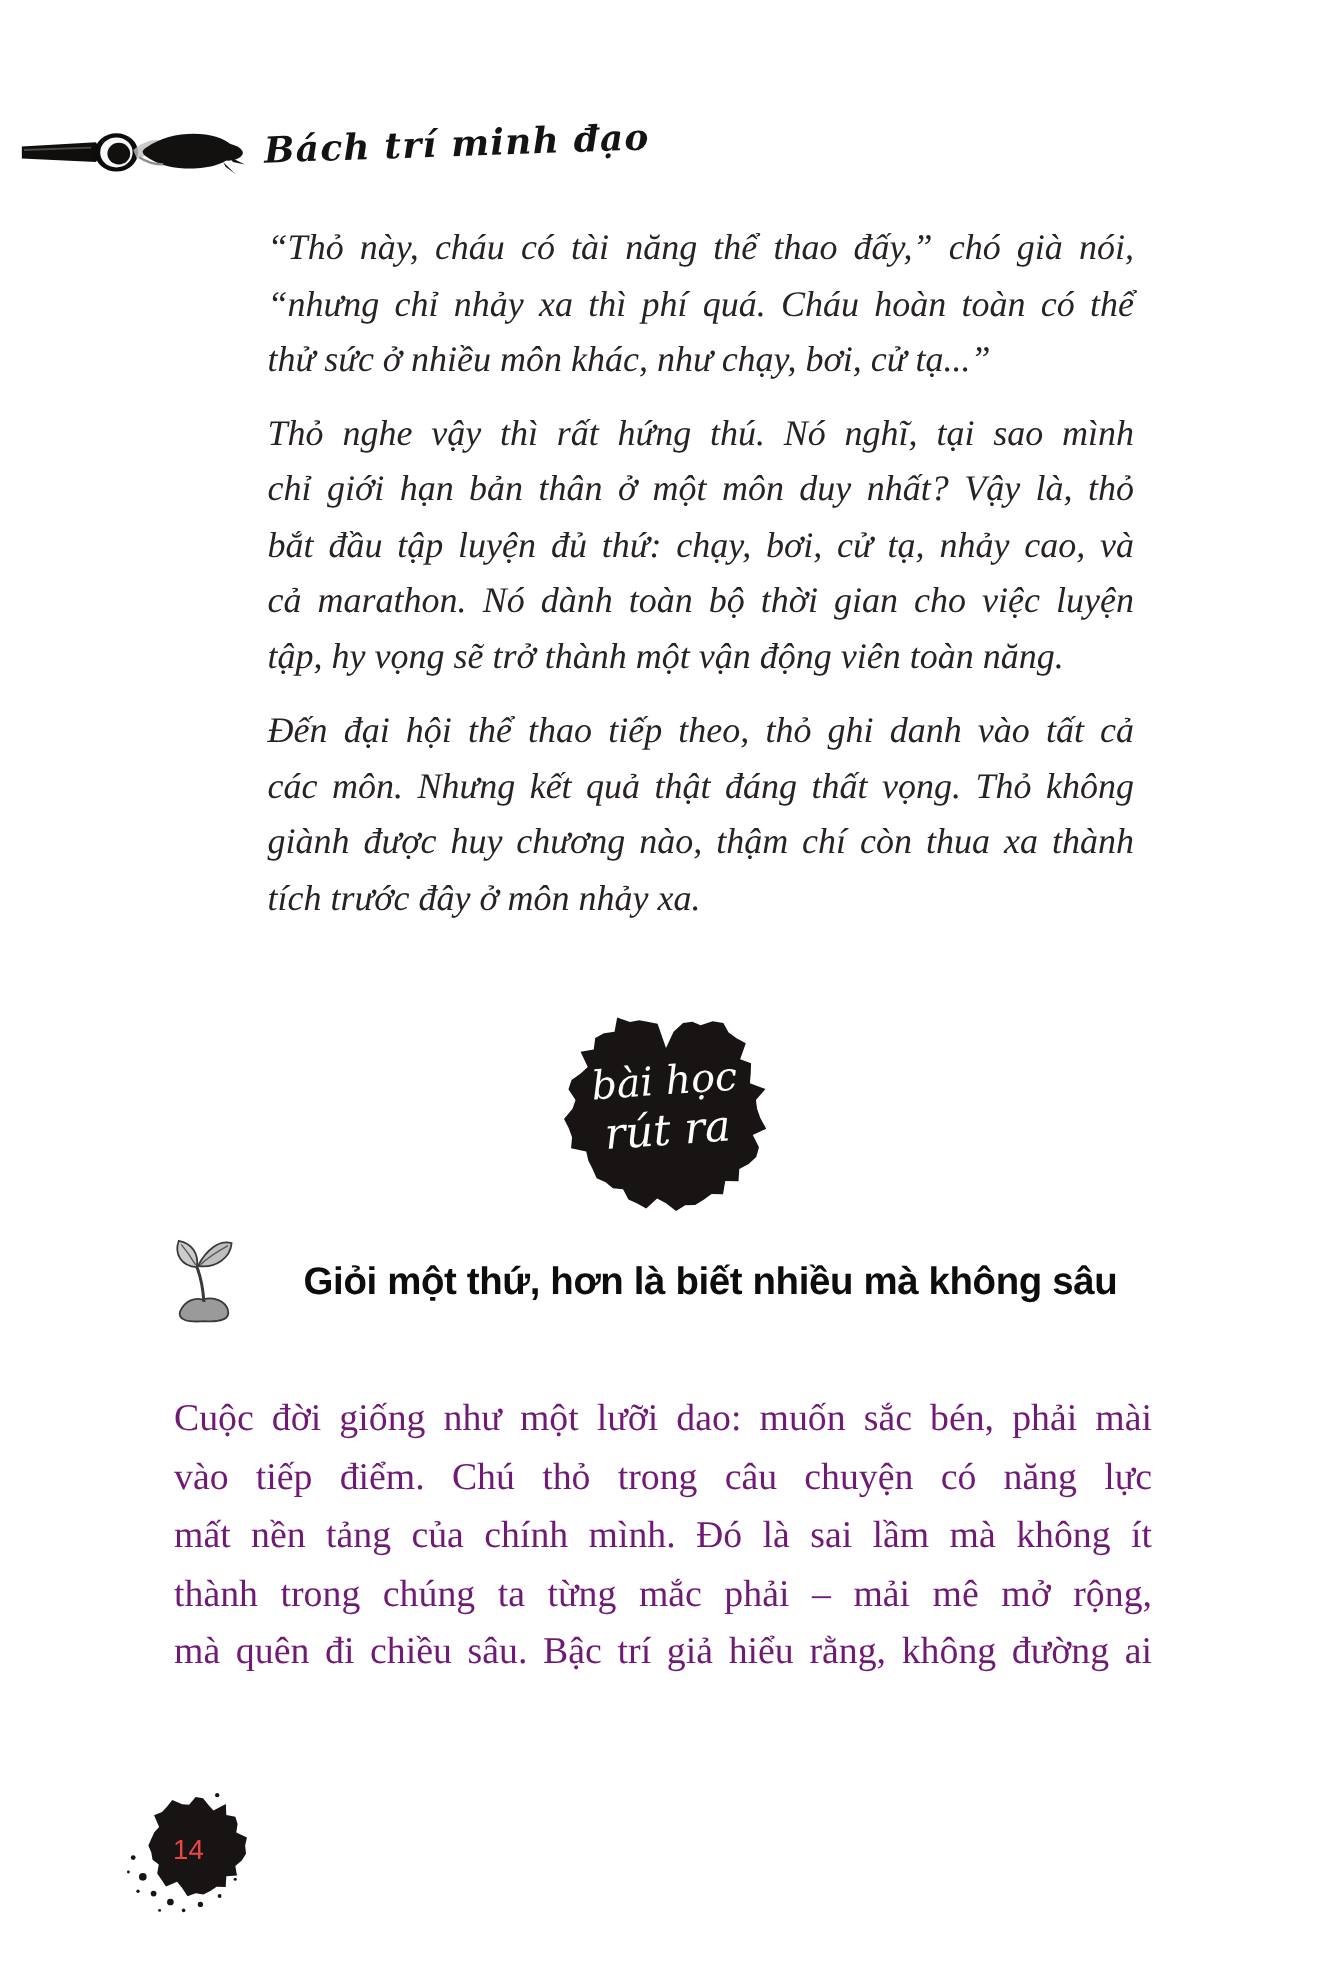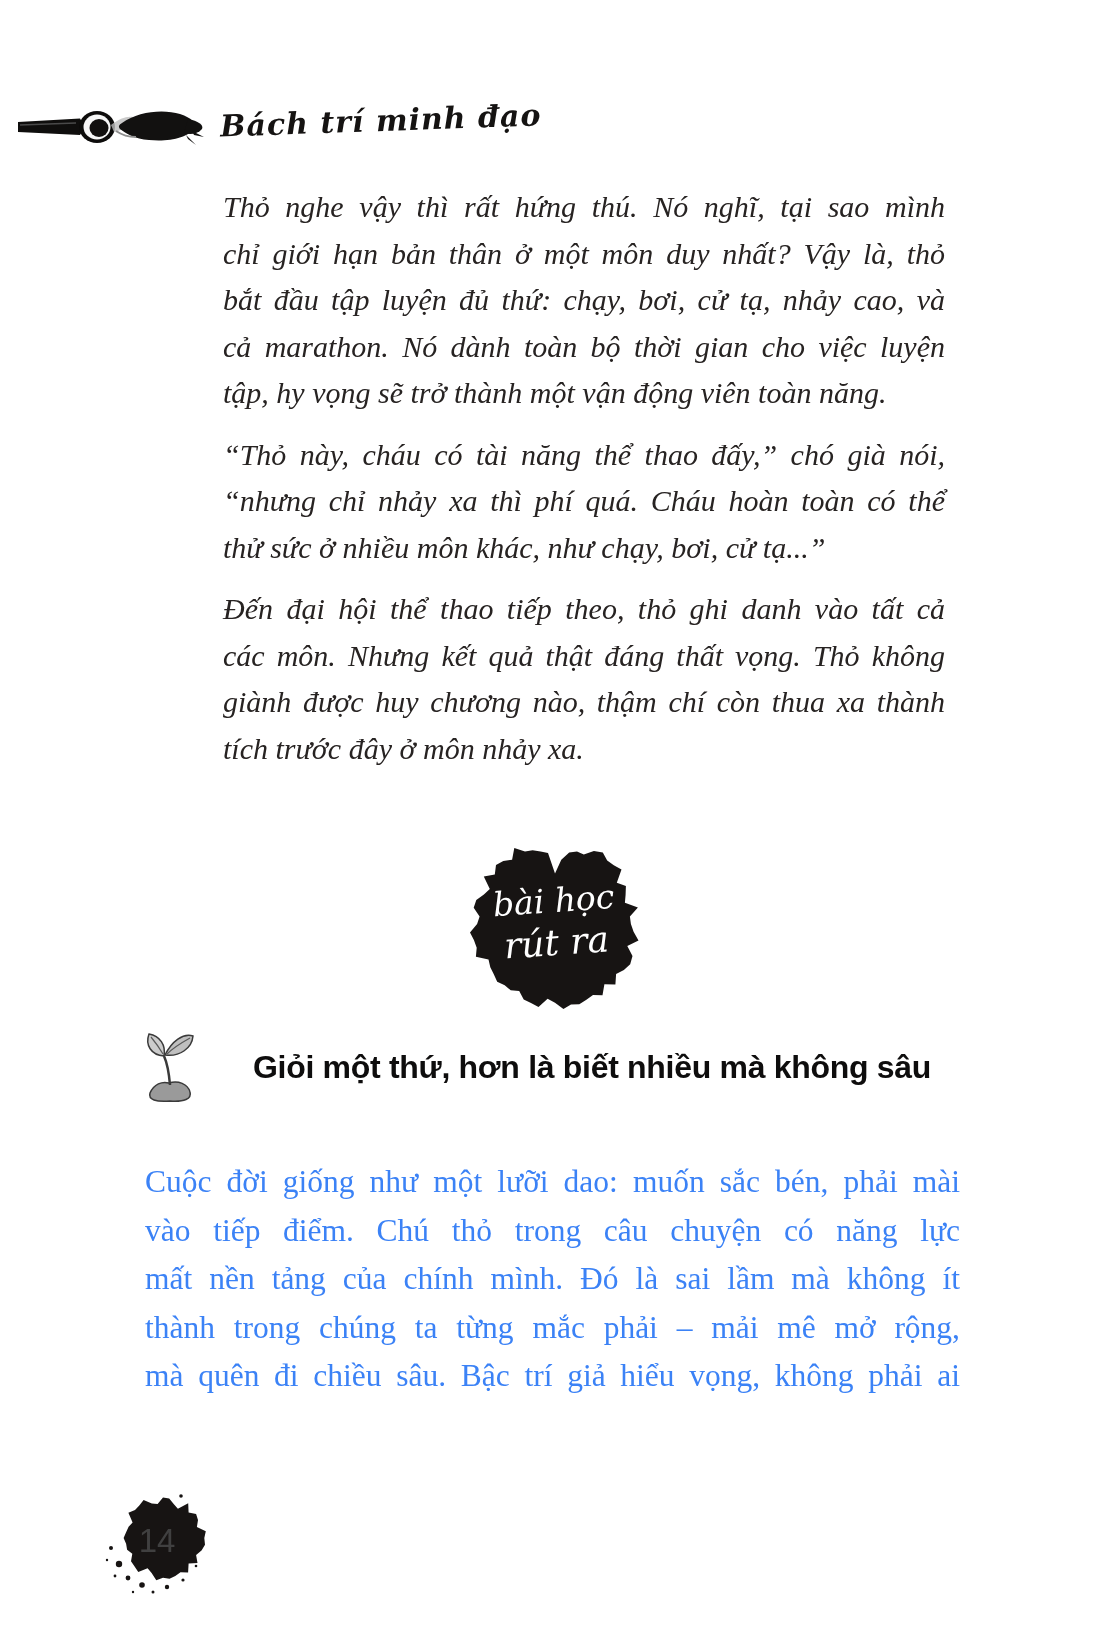"Thỏ nghe vậy thì rất" div.para { order: before "“Thỏ này, cháu có tài" -> after "“Thỏ này, cháu có tài" }
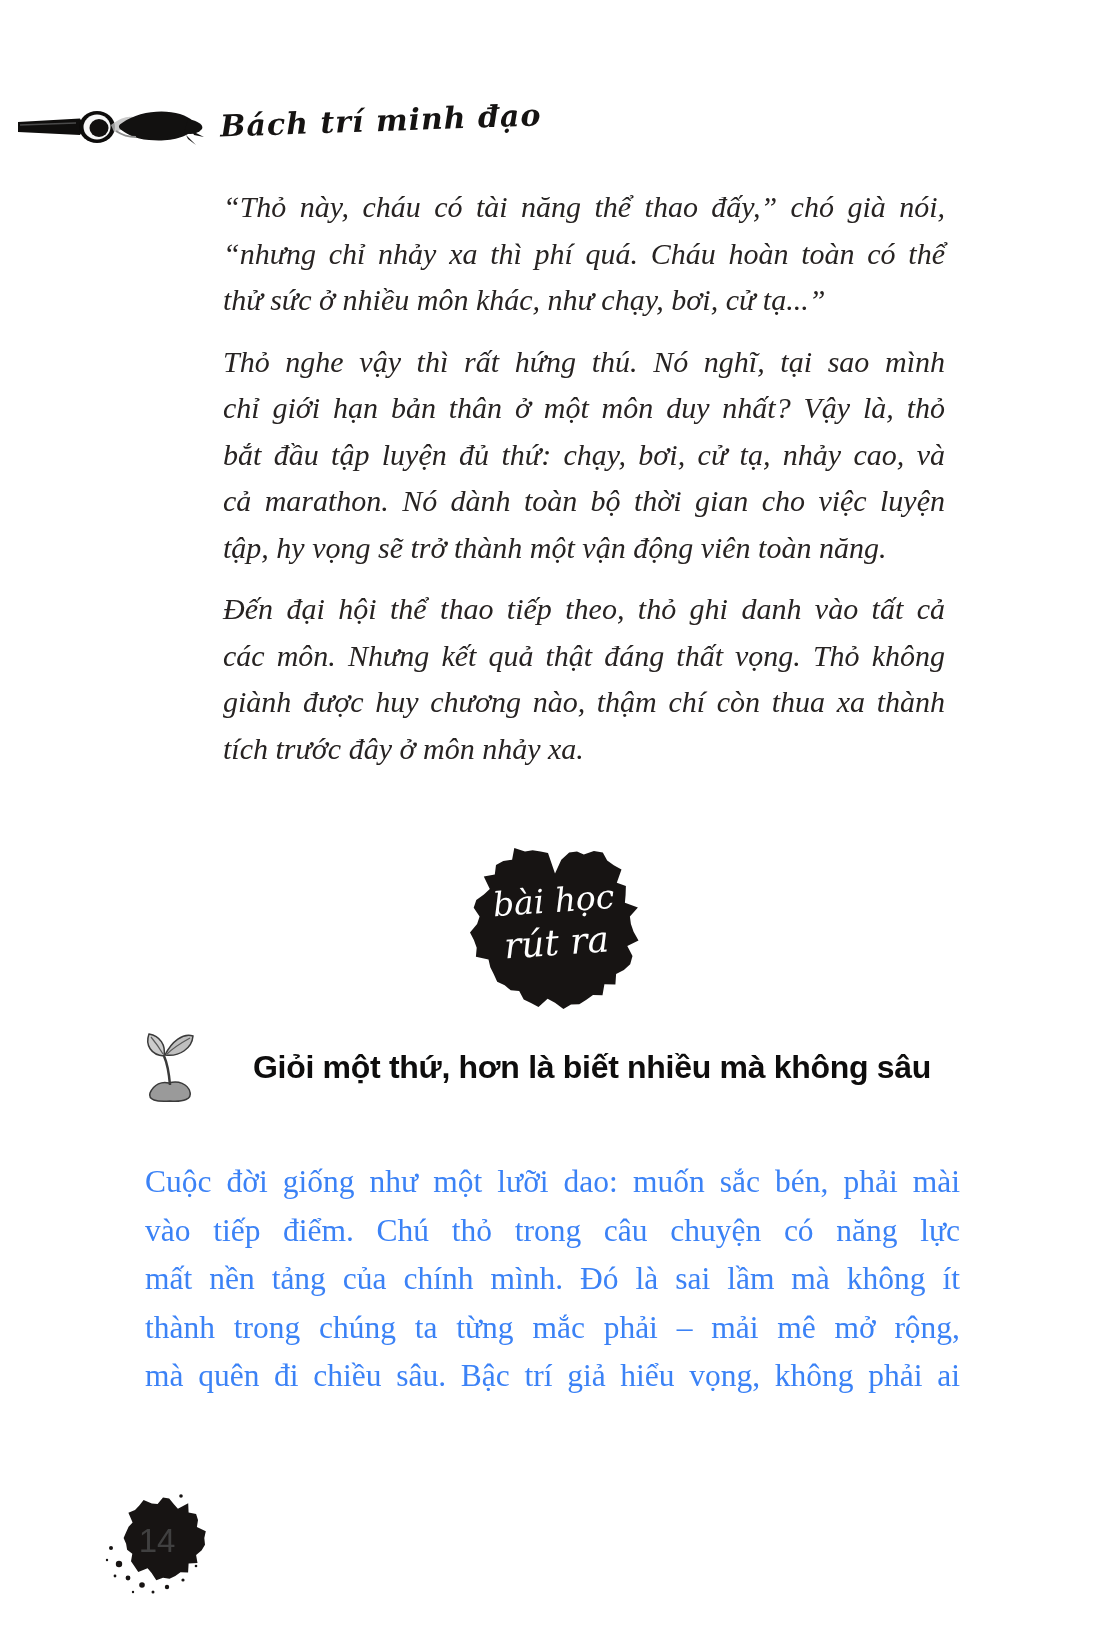"Cuộc đời giống như một" .body-block { color: #3b82f6 -> #701a75 }
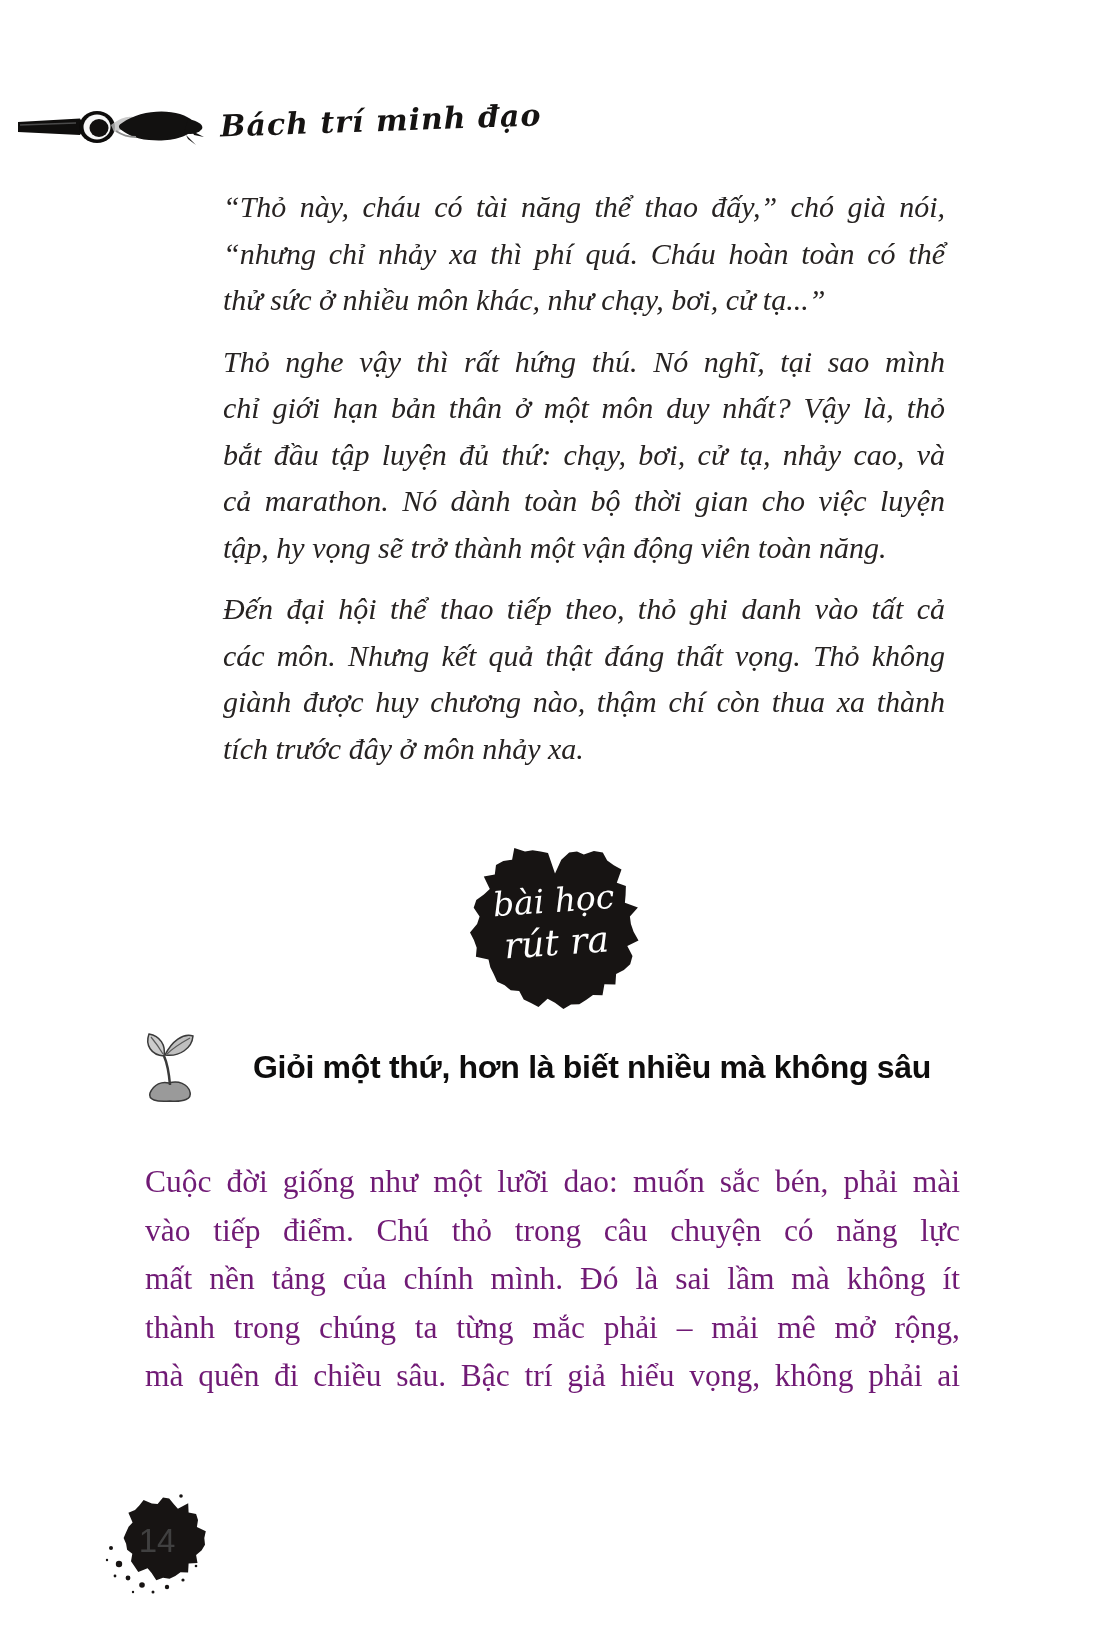"mà quên đi chiều sâu." div.tline { text: vọng, không phải -> rằng, không đường }
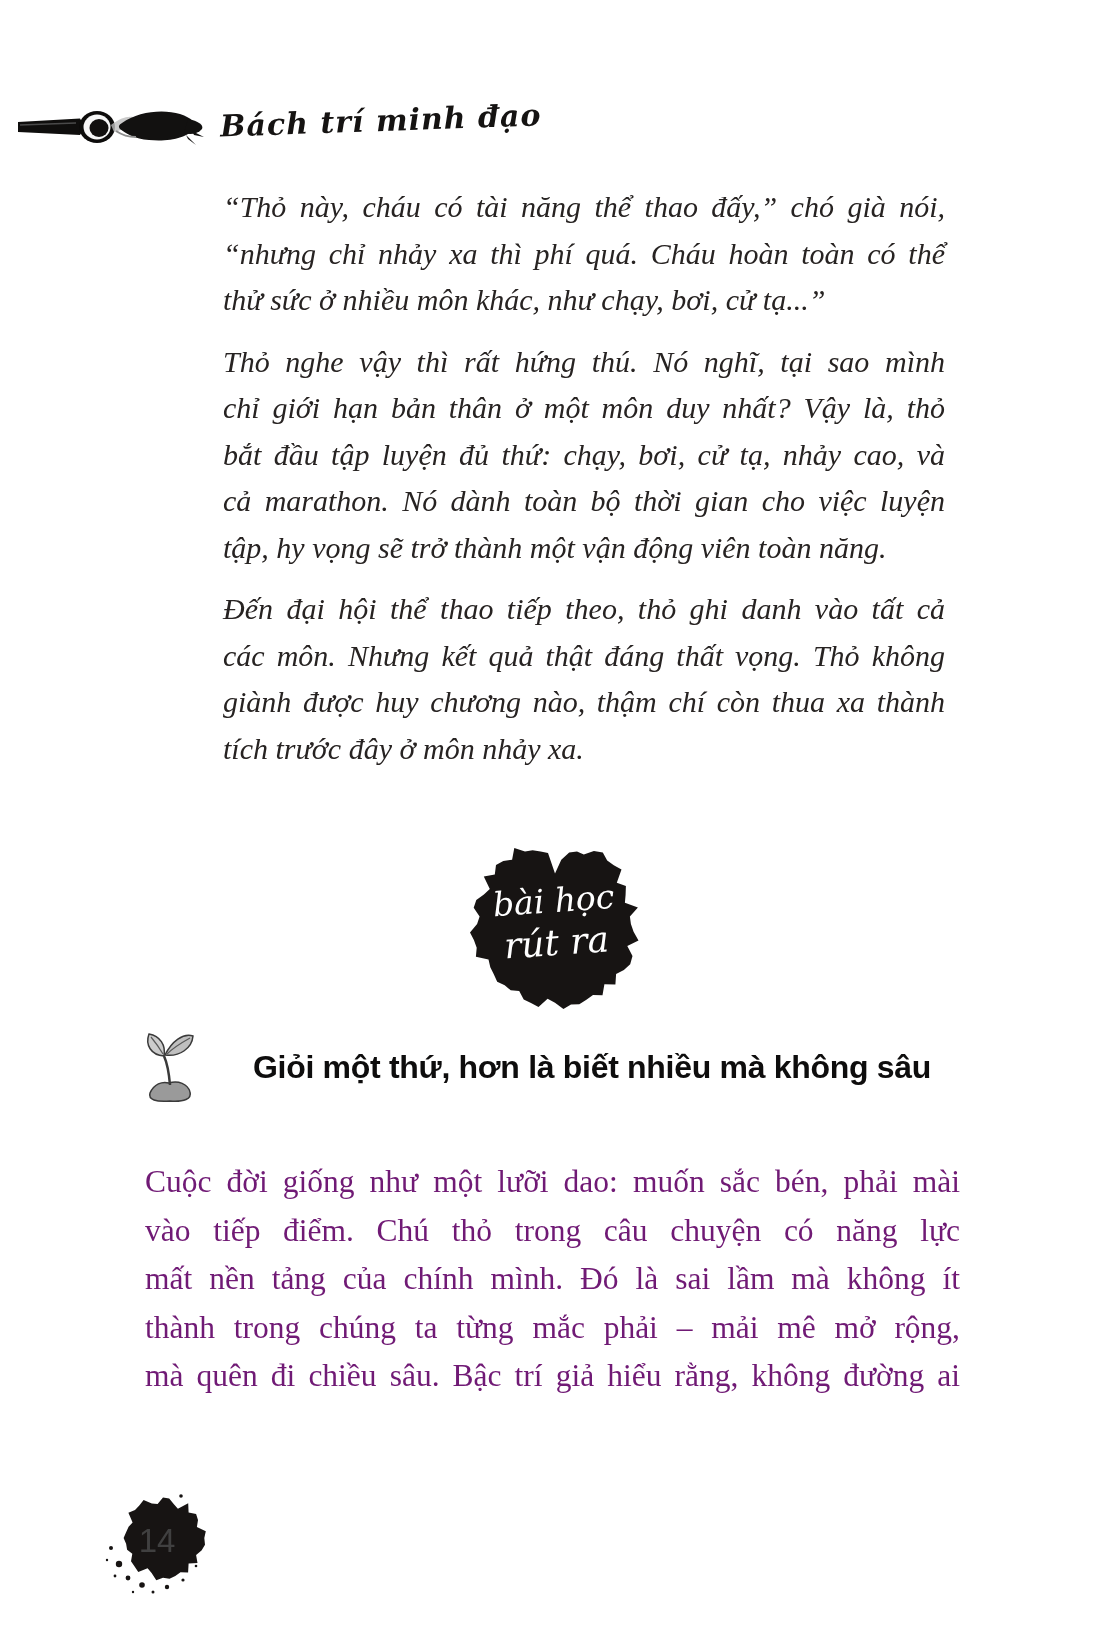"14" .pageno-label { color: #404040 -> #ef4444; font-size: 33px -> 23px }
